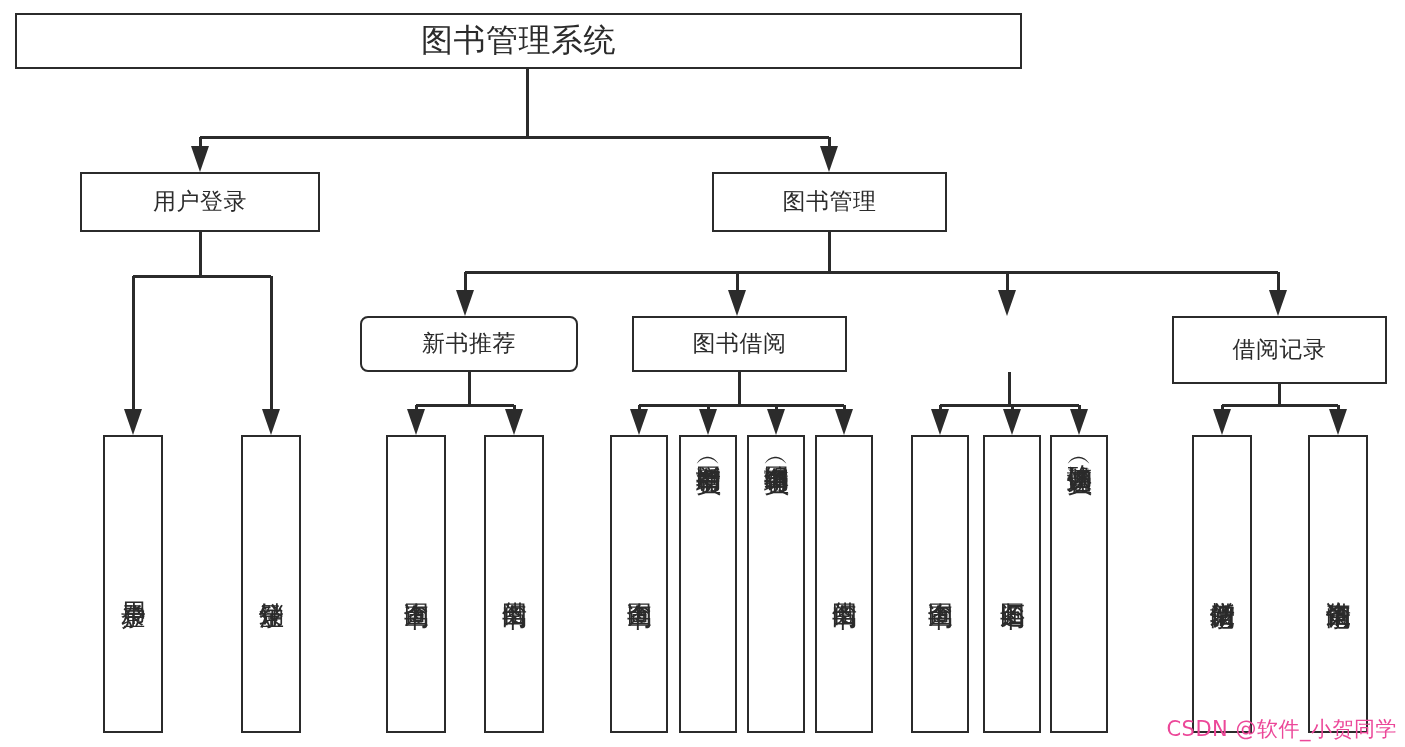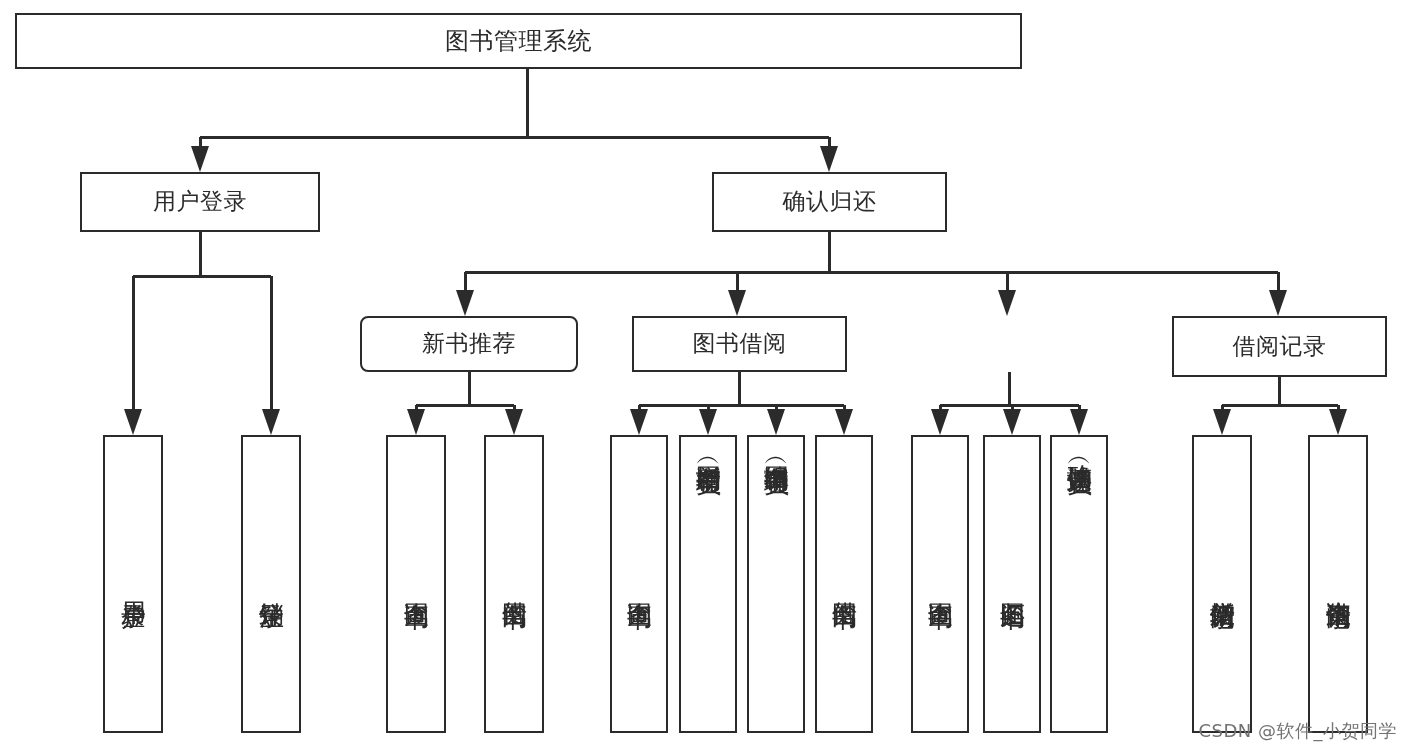"图书管理系统" .node.root .node-label { font-size: 24px -> 32px }
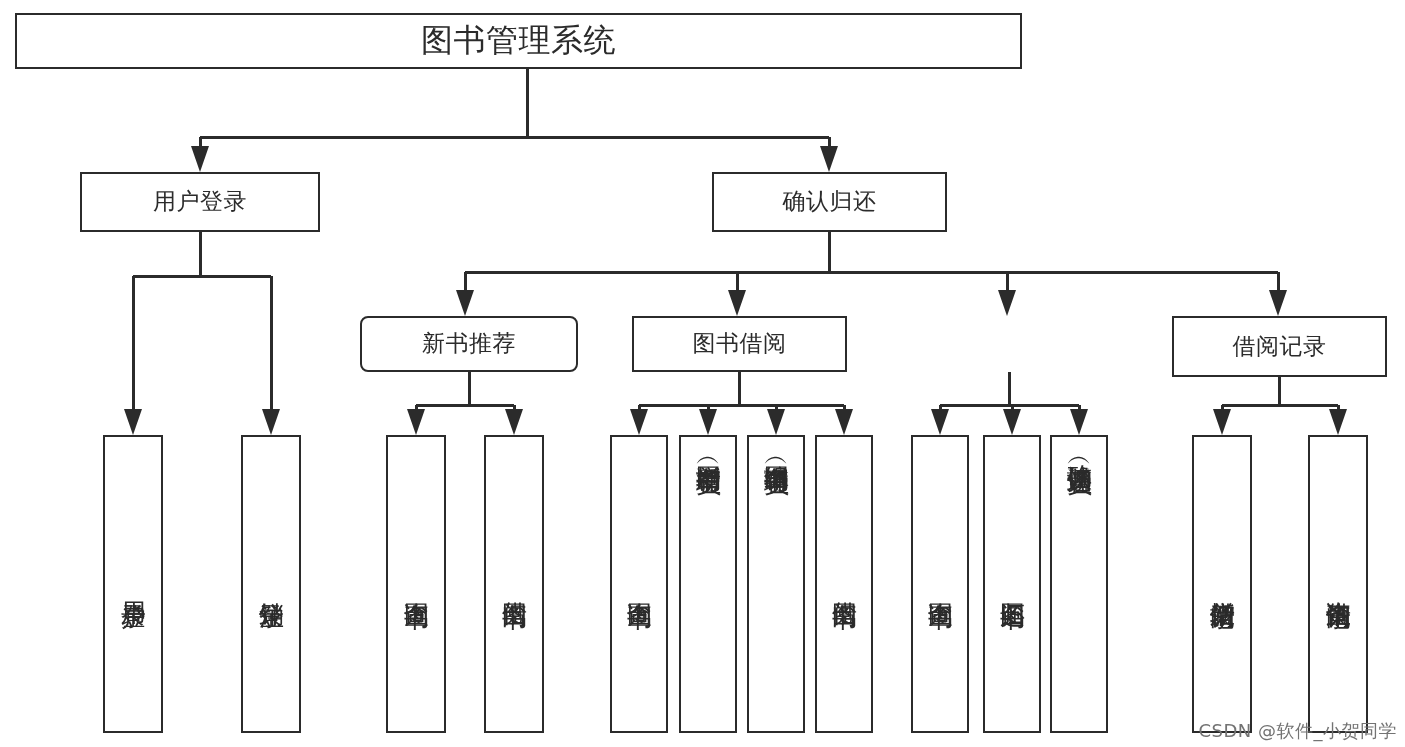"确认归还" span.node-label { text: 确认归还 -> 图书管理 }
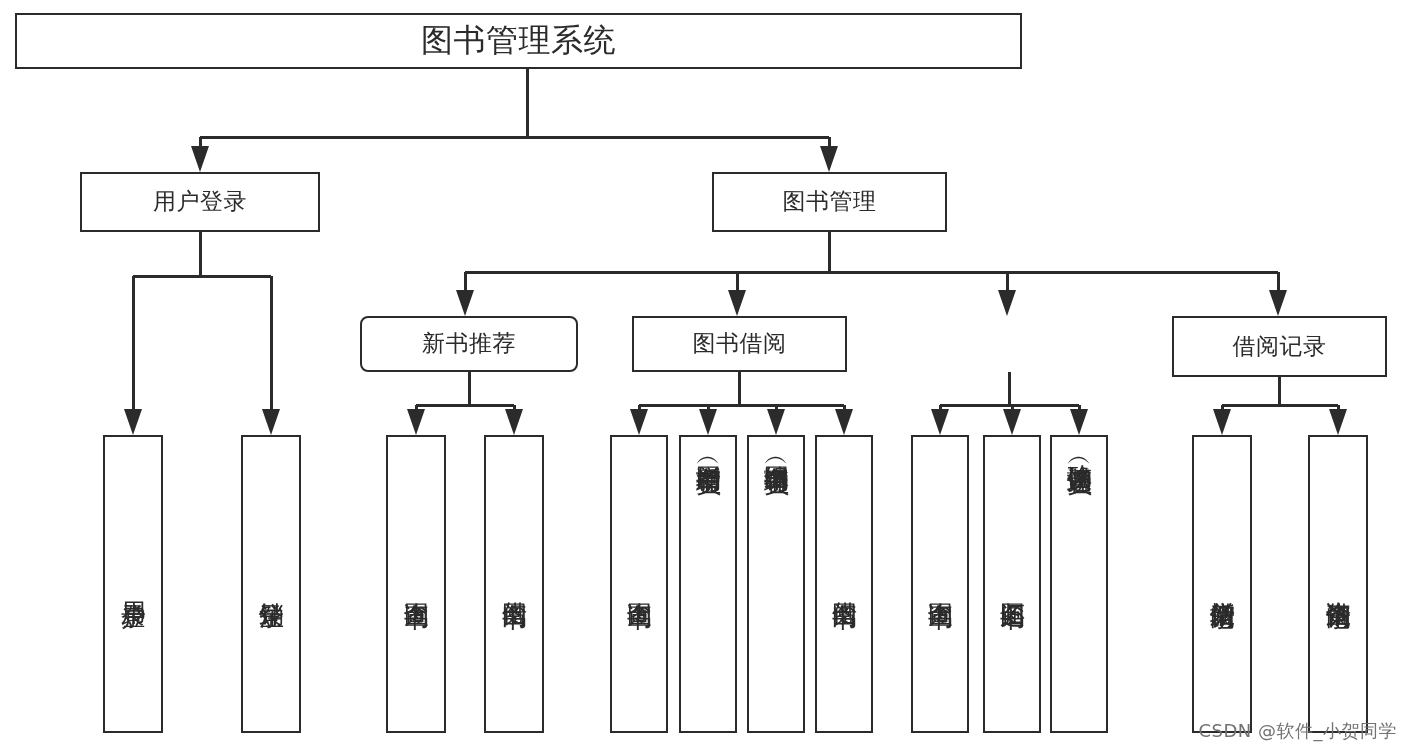"借阅记录" div.node { height: 61px -> 68px }
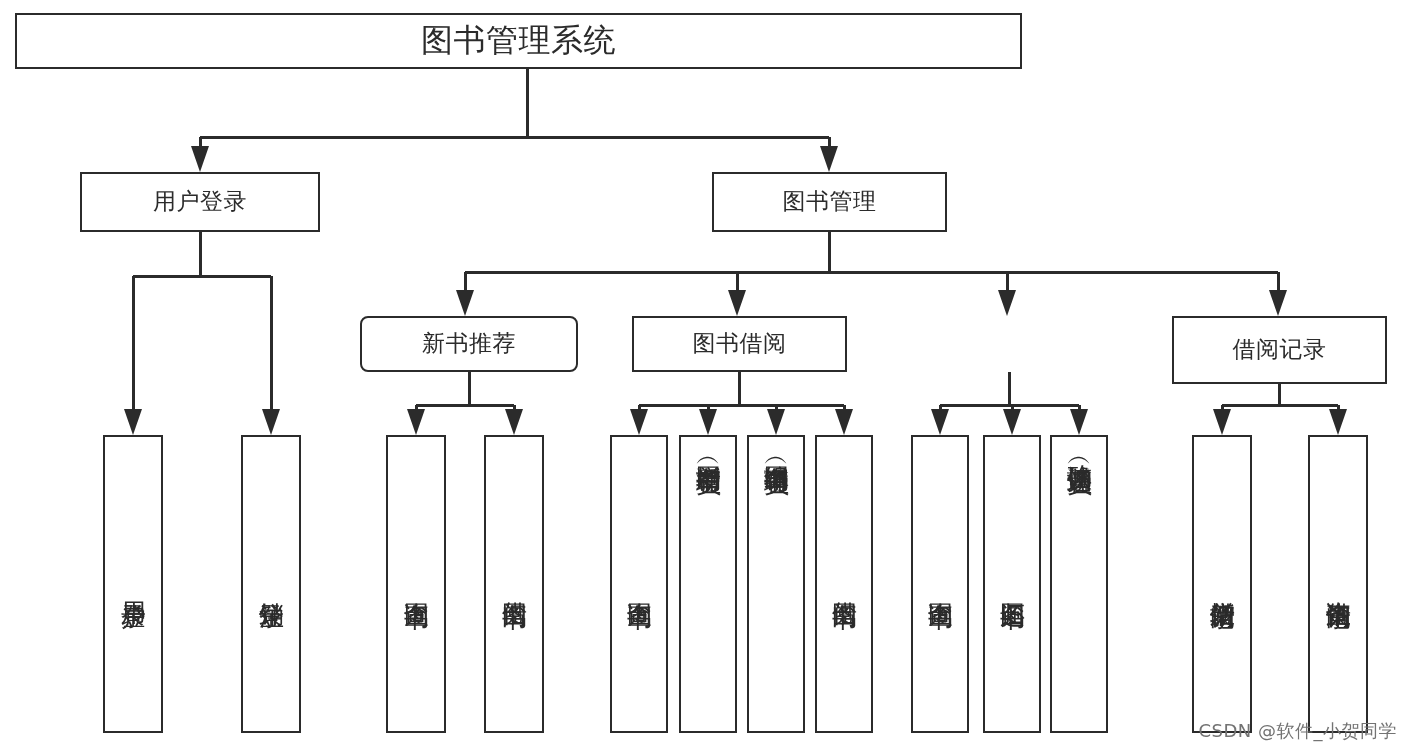"CSDN @软件_小贺同学" #watermark { color: #737373 -> #ec4899; font-size: 18px -> 21px }
